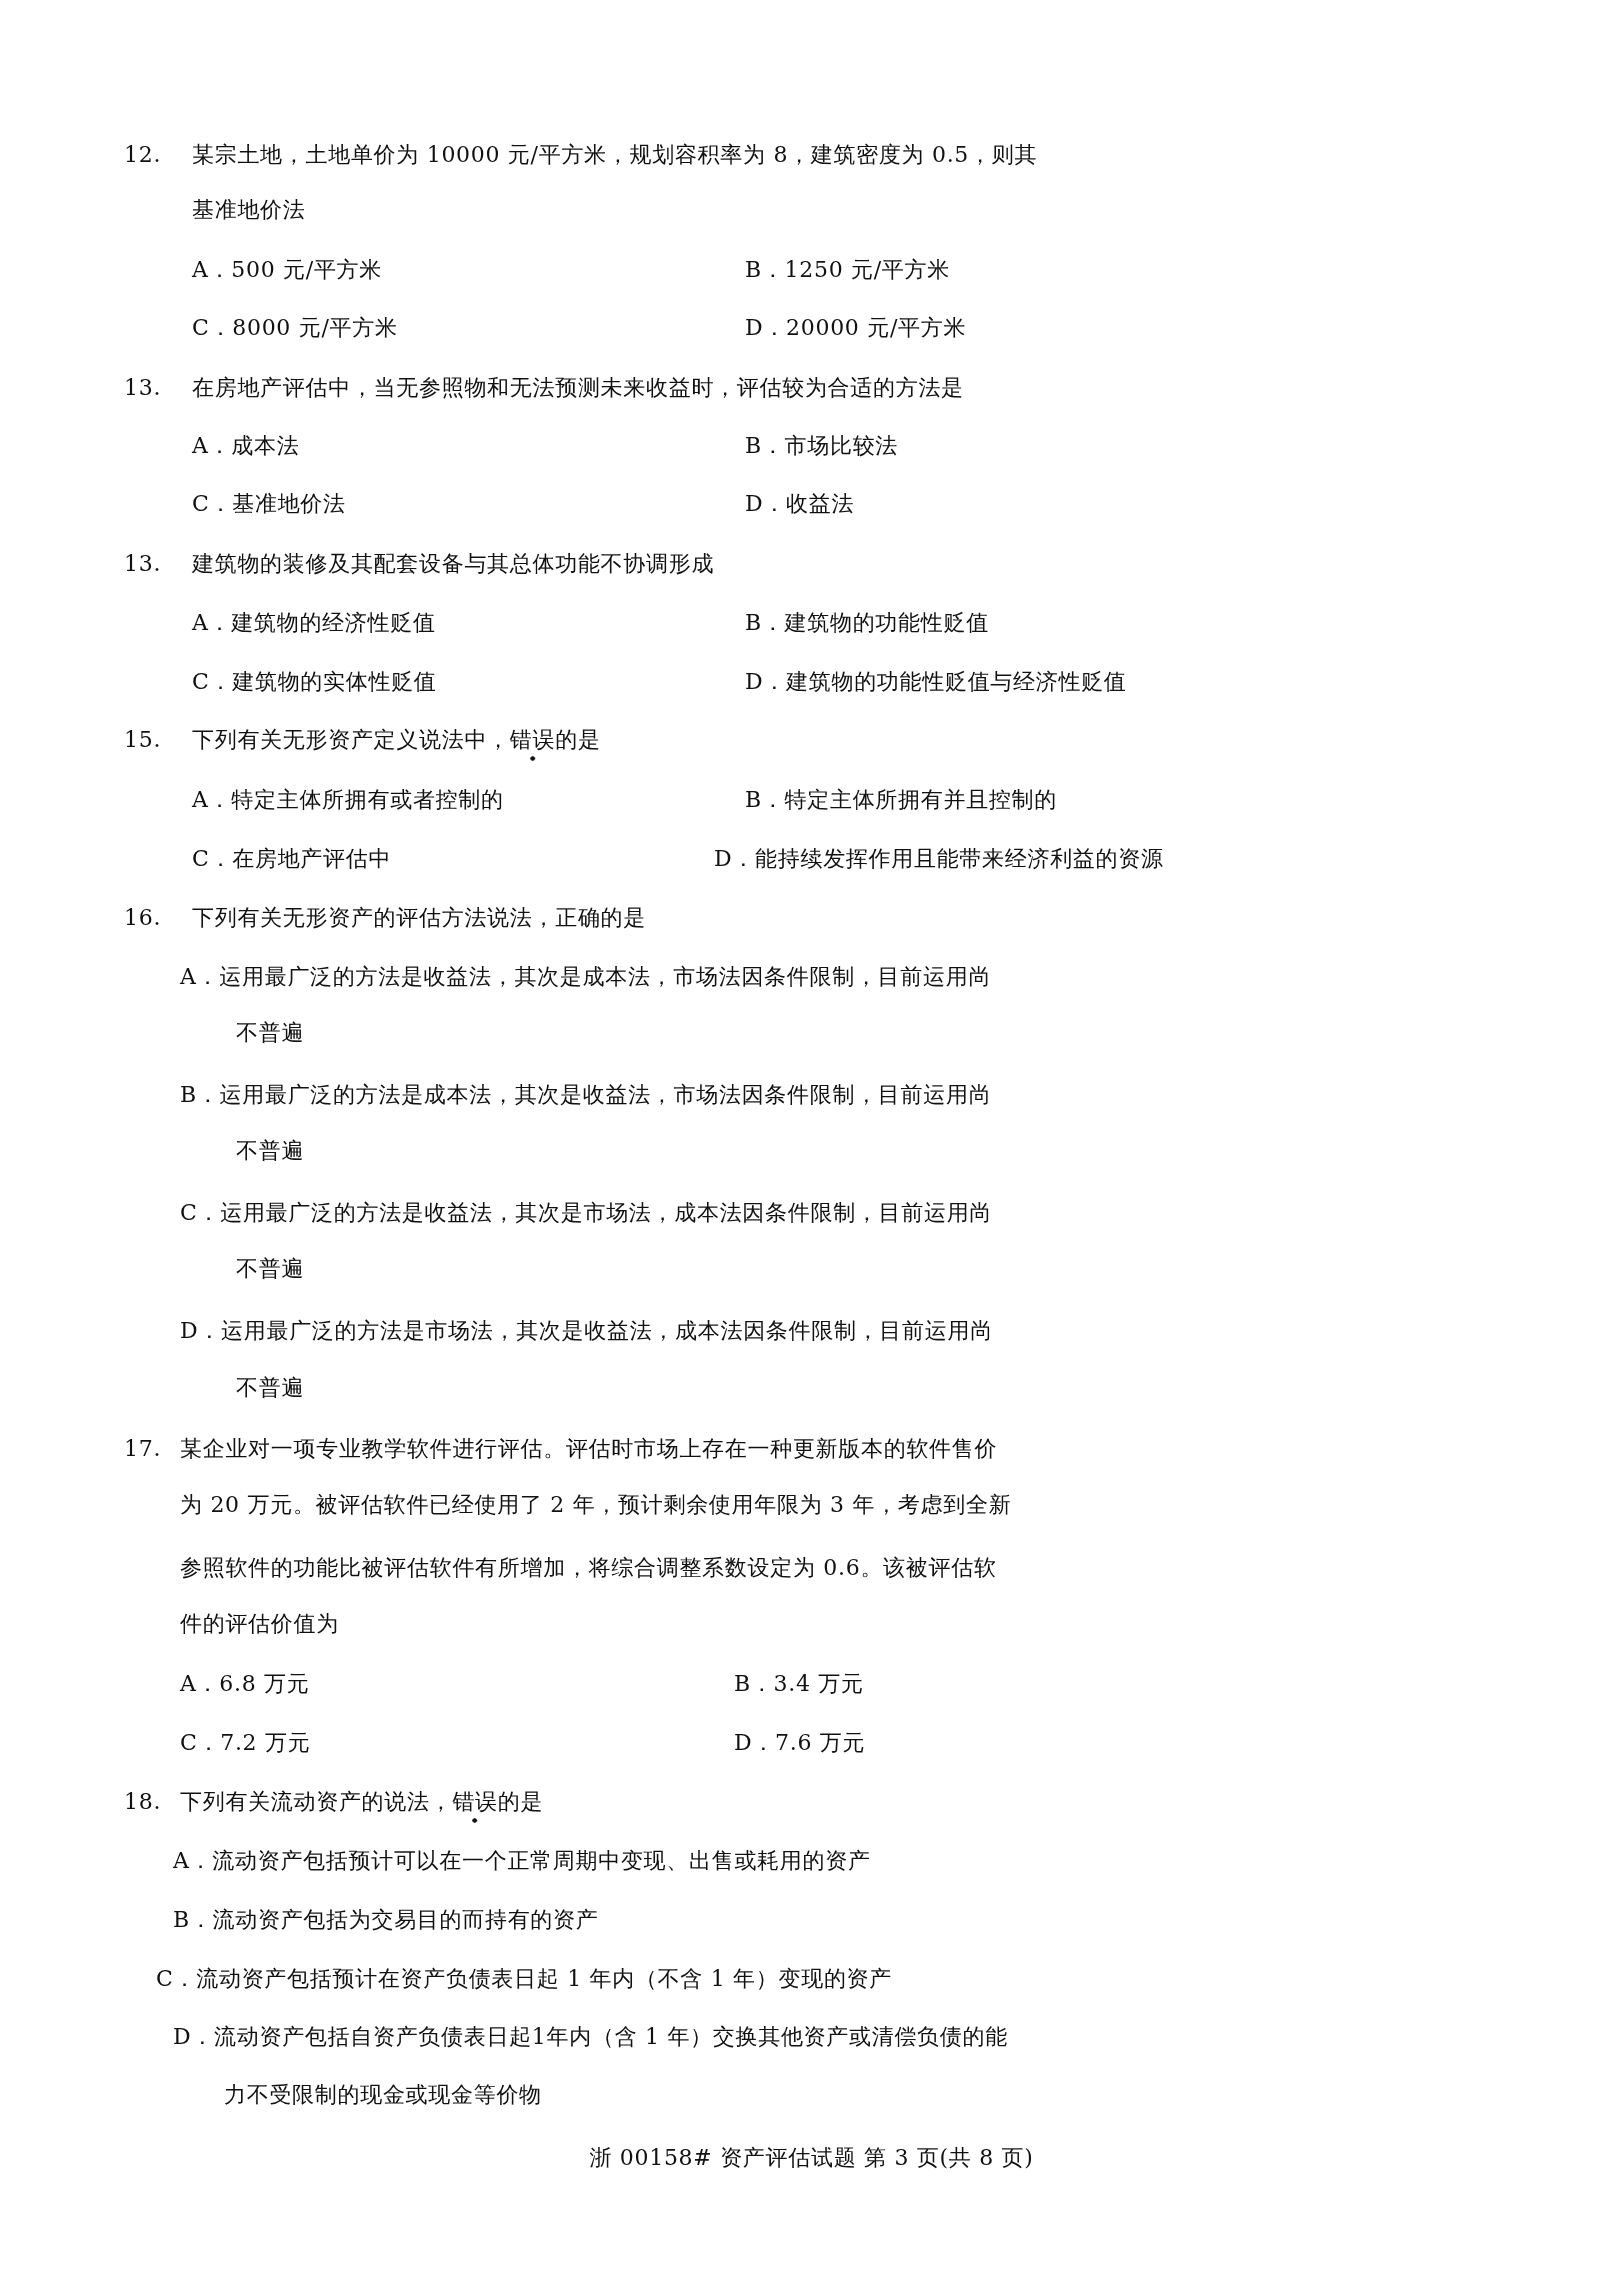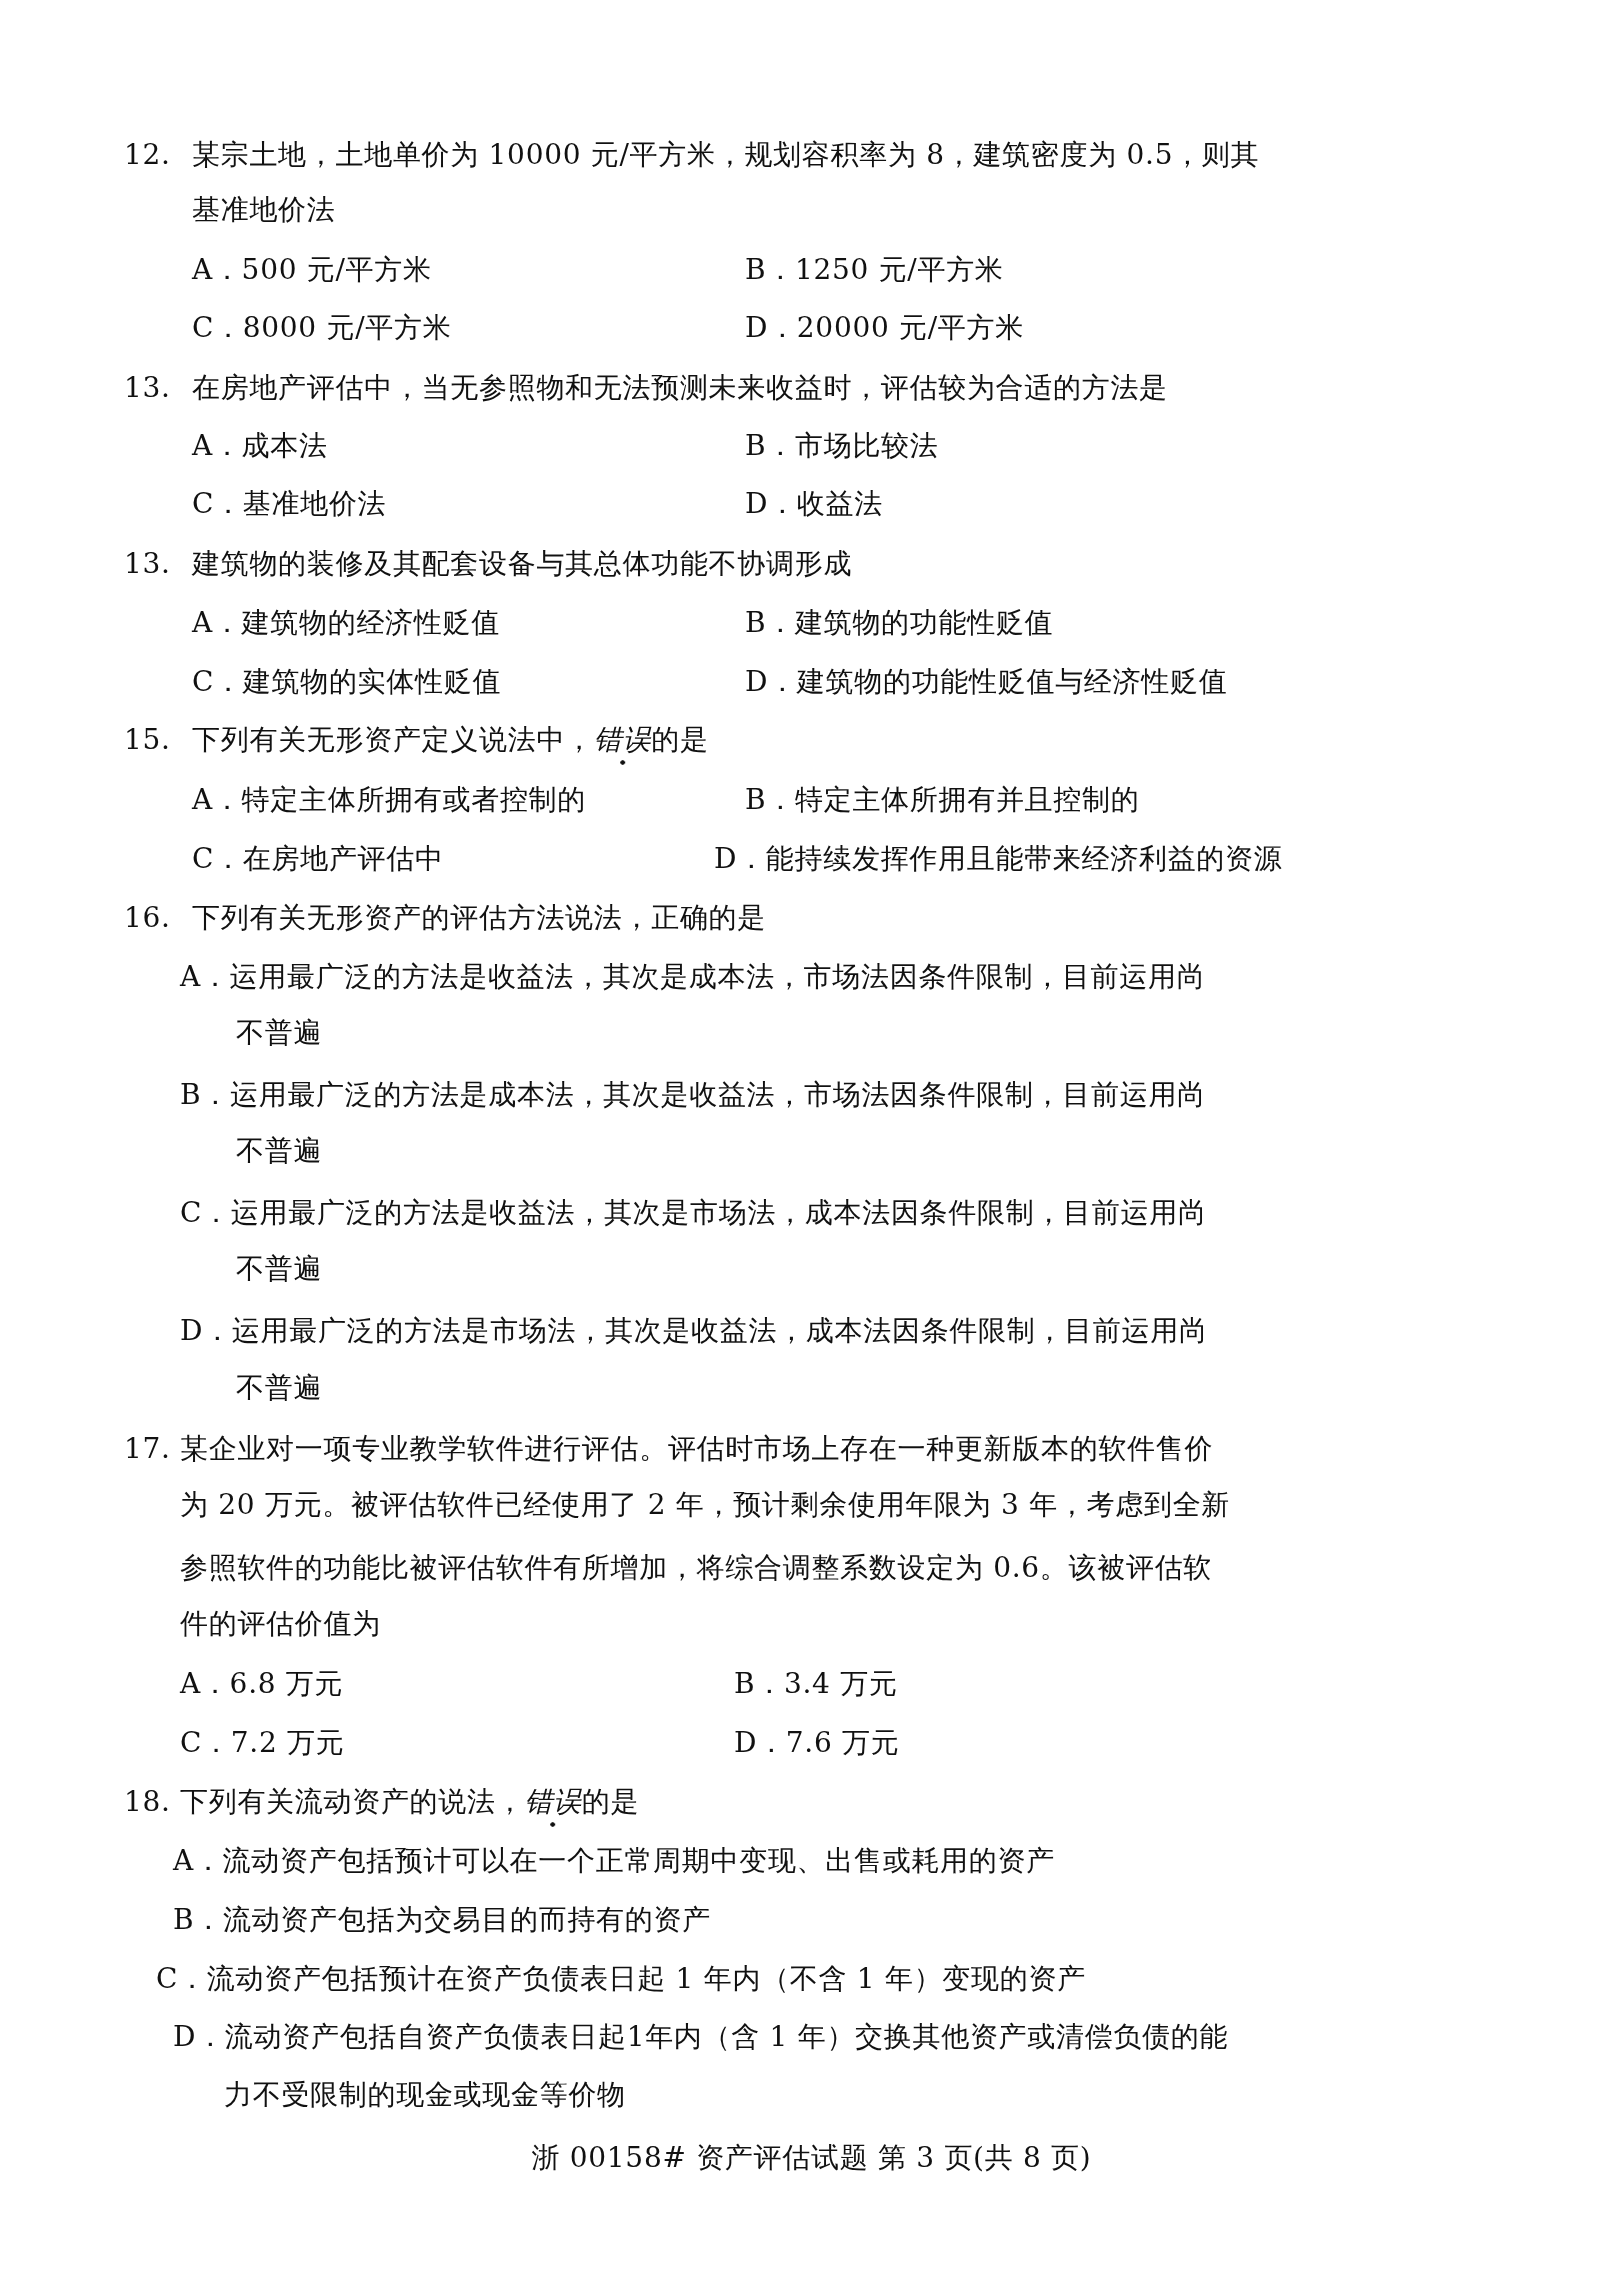"12." .ln { font-size: 28px -> 22px }
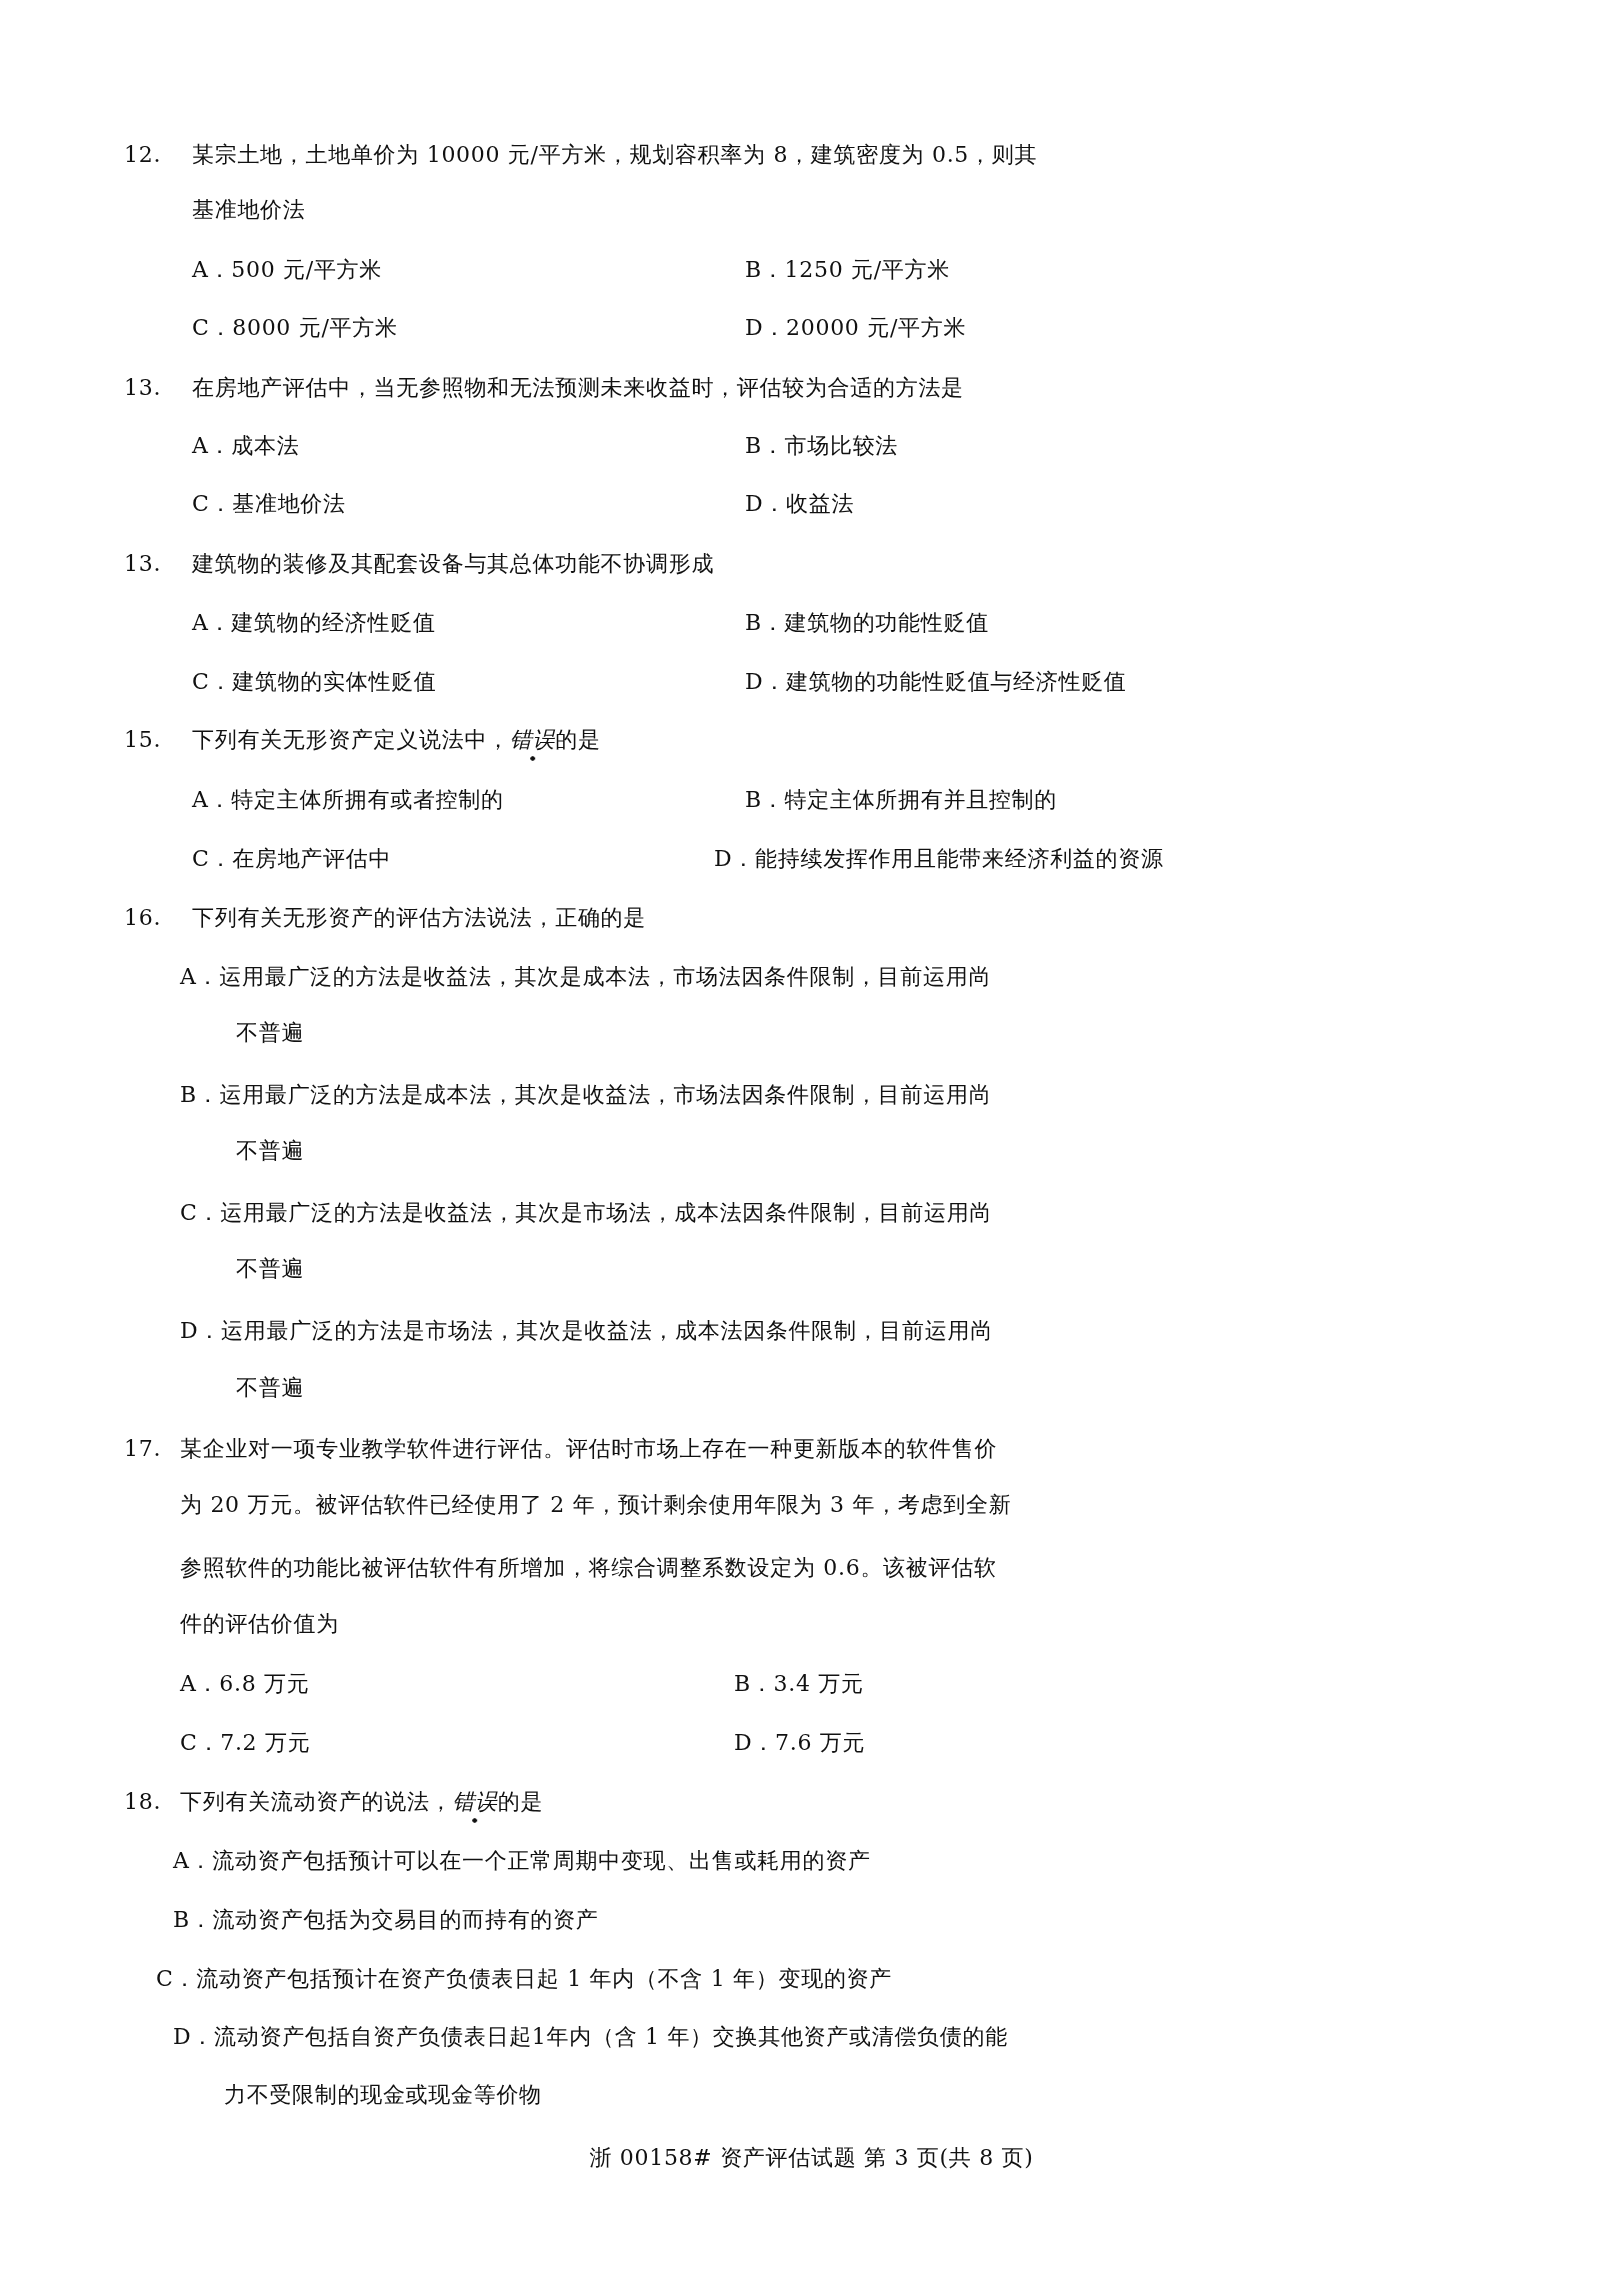"错误" .em { font-style: italic -> none }
